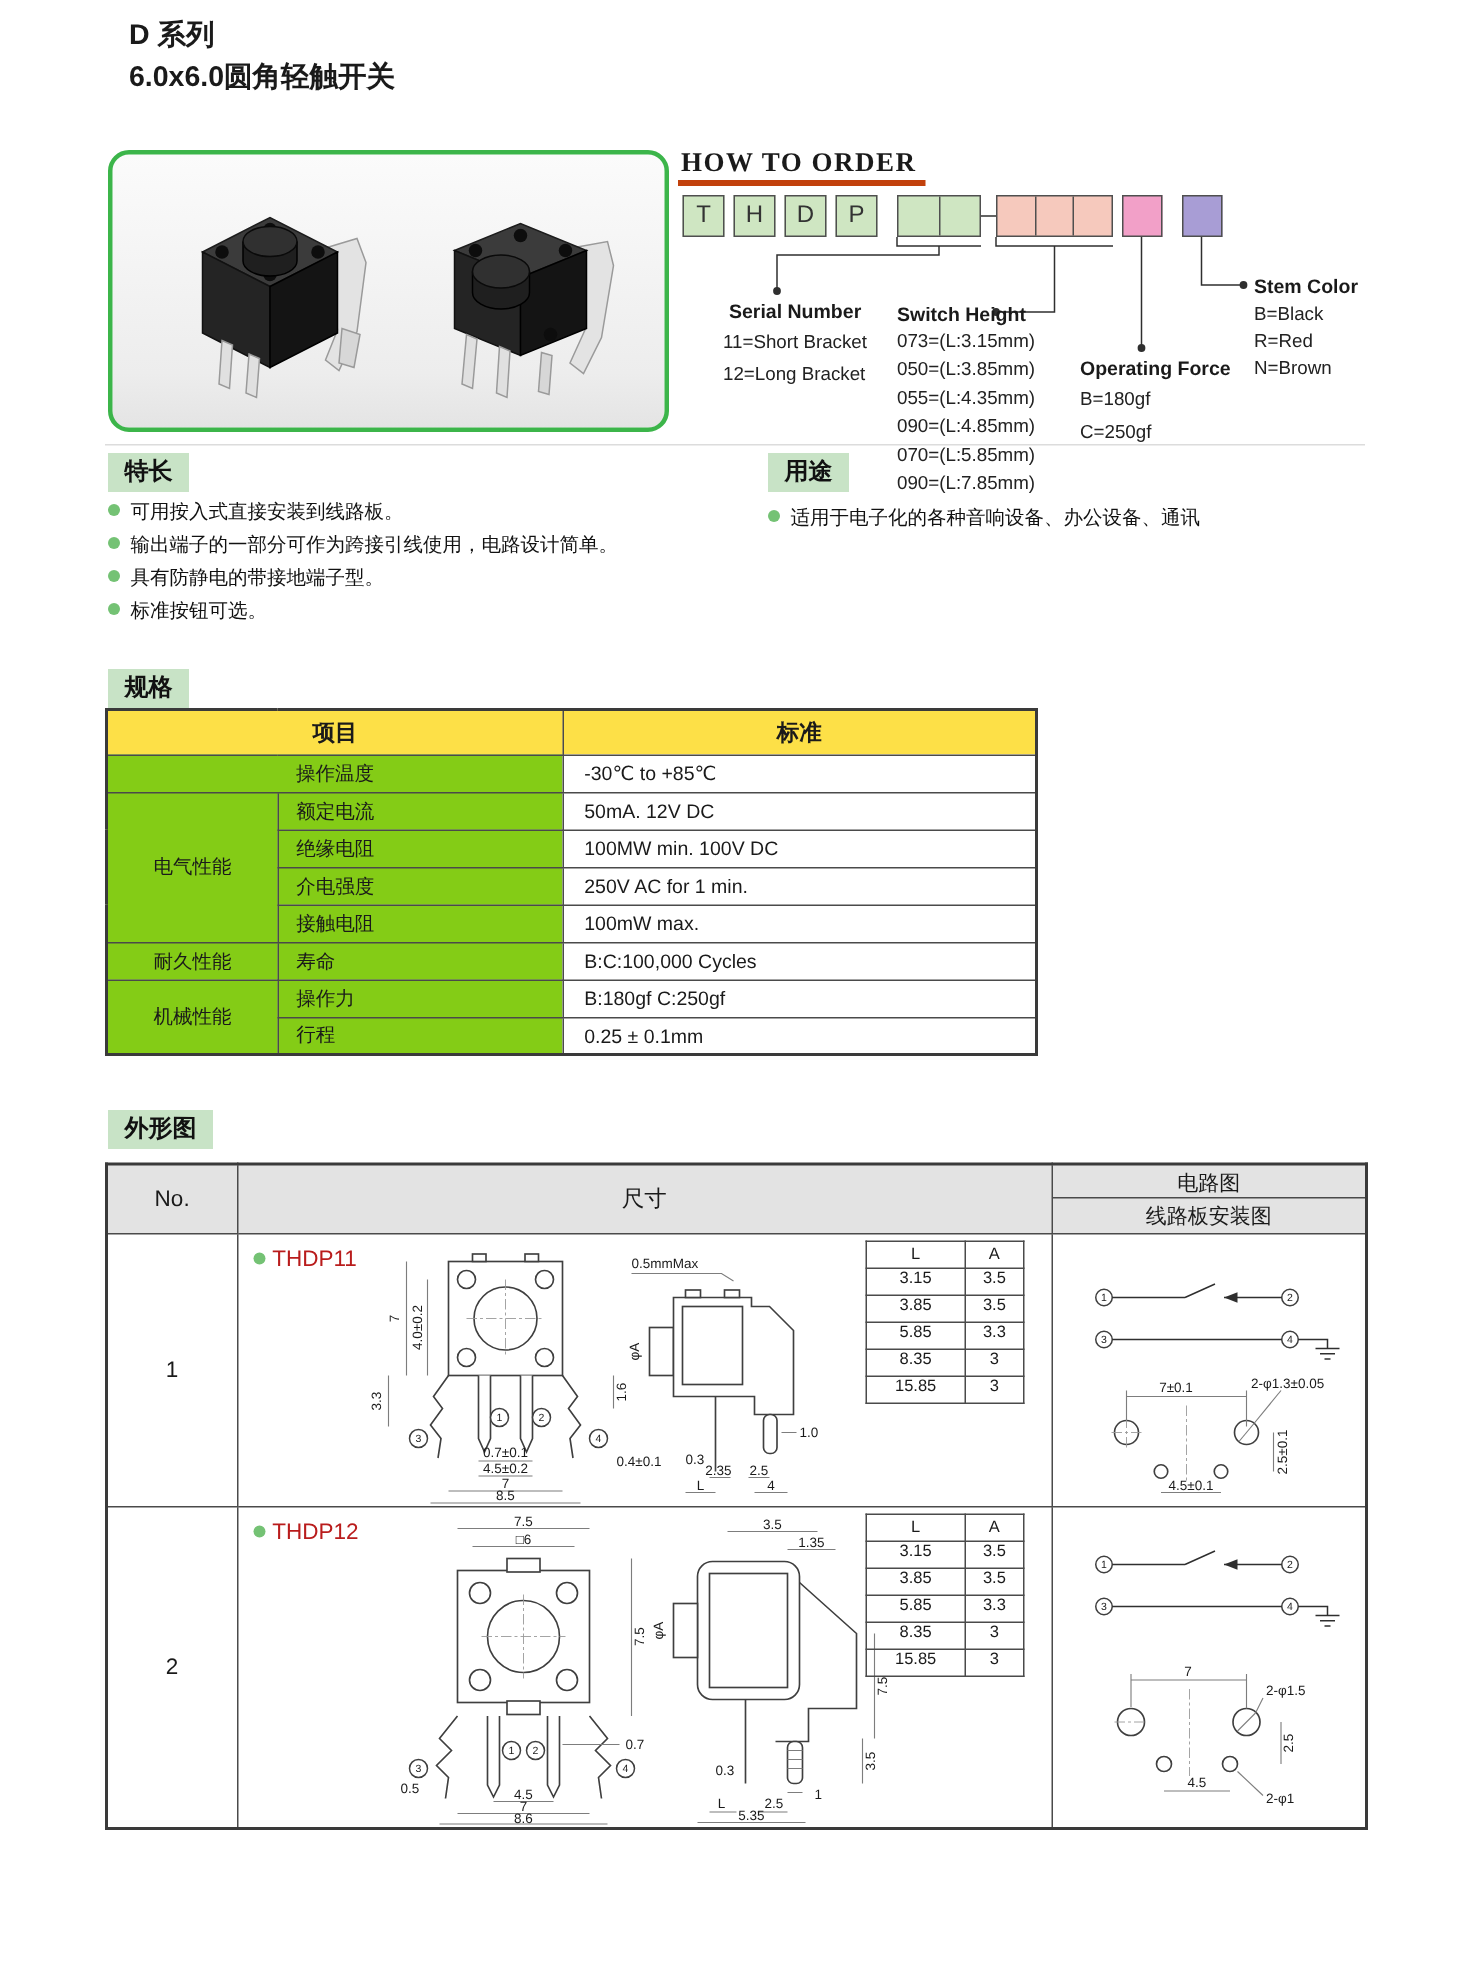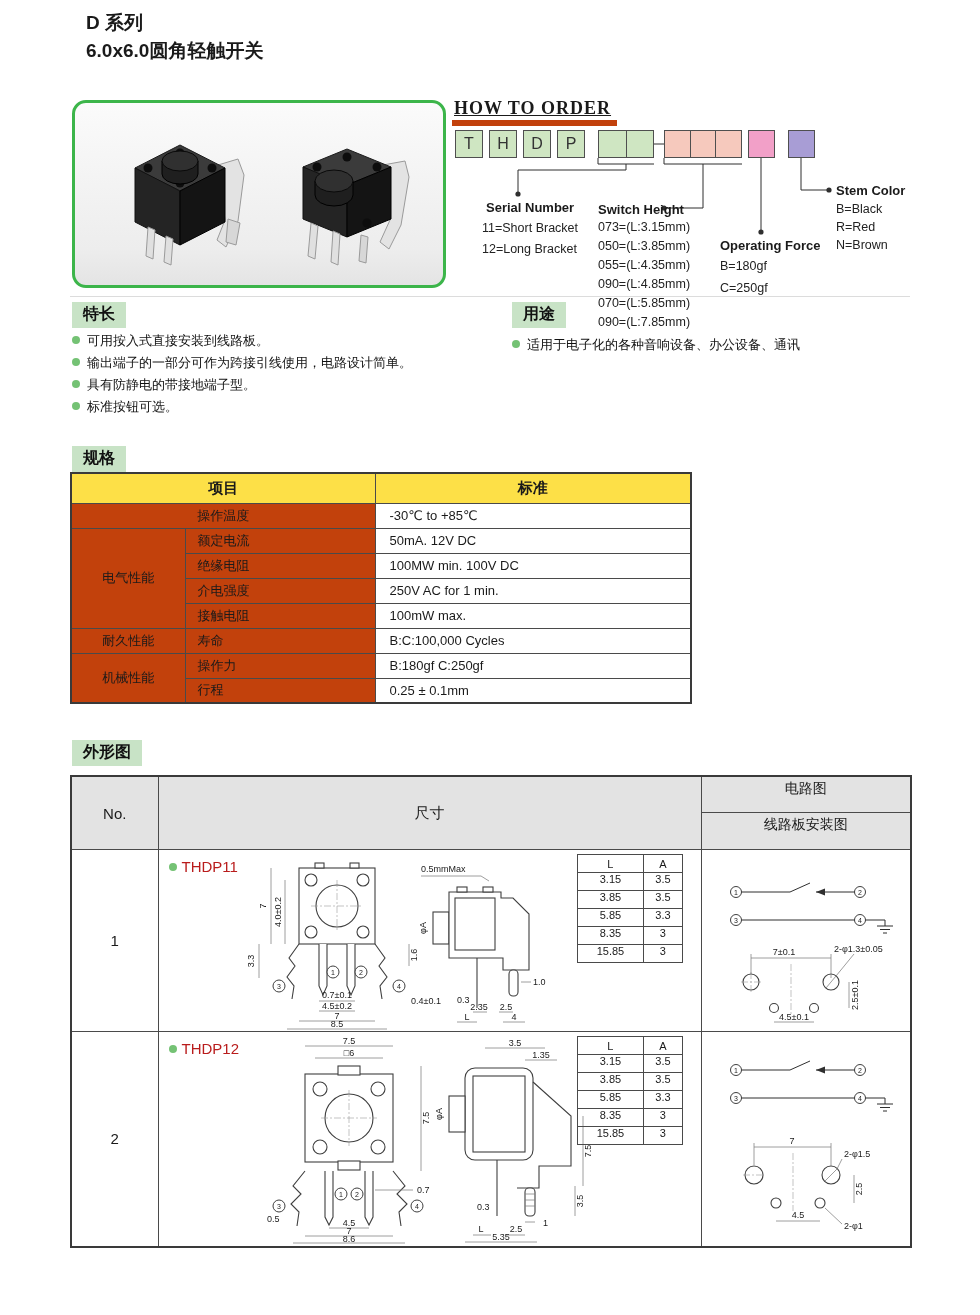"HOW TO ORDER" .hto-title { border-bottom: 6px solid #c2410c -> 4px solid #c2410c; text-decoration: underline -> none }
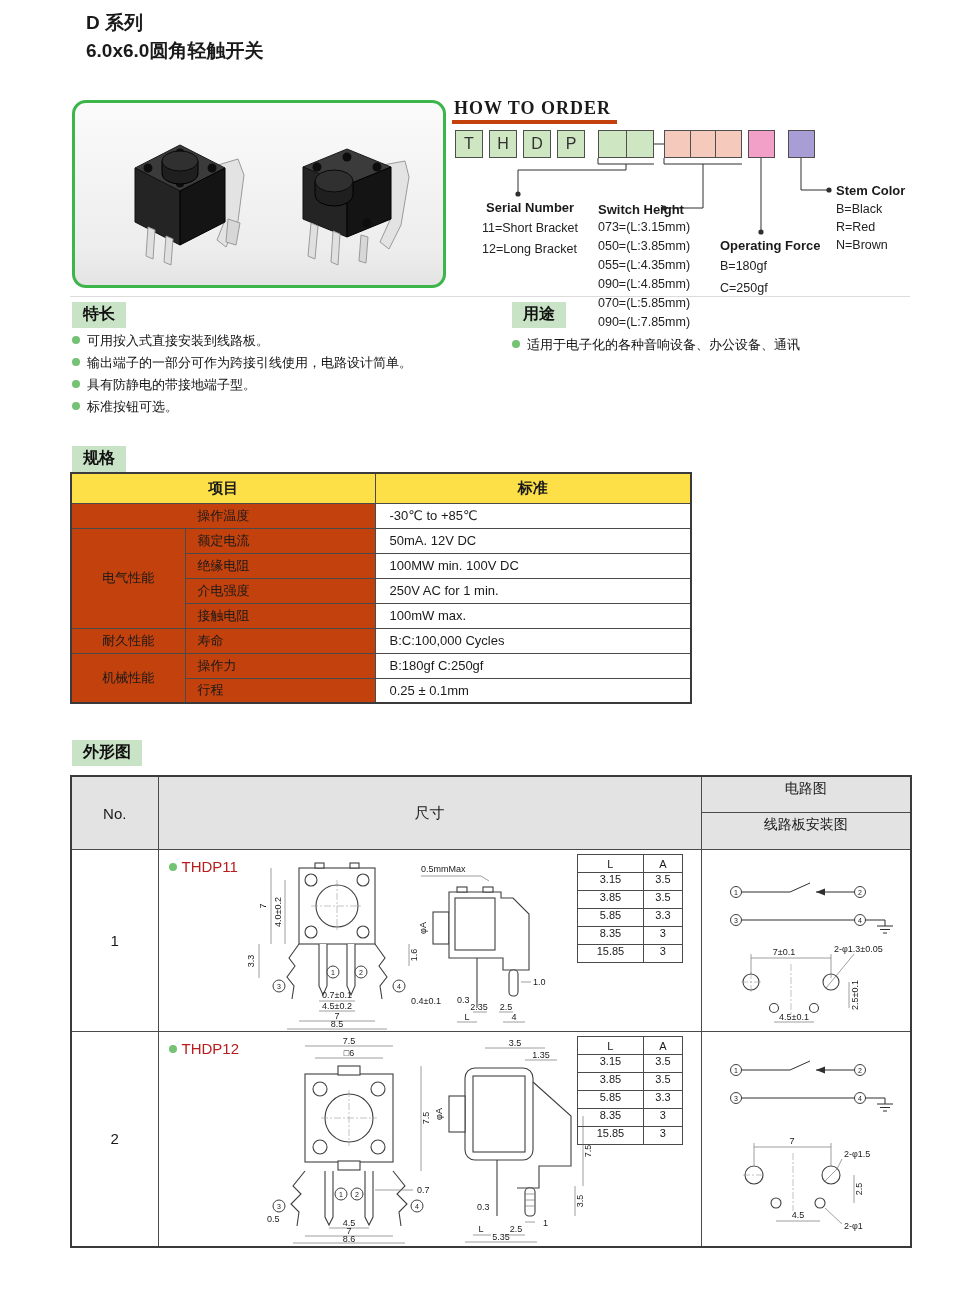"操作温度" .spec-table td.g { background: #c2410c -> #84cc16 }
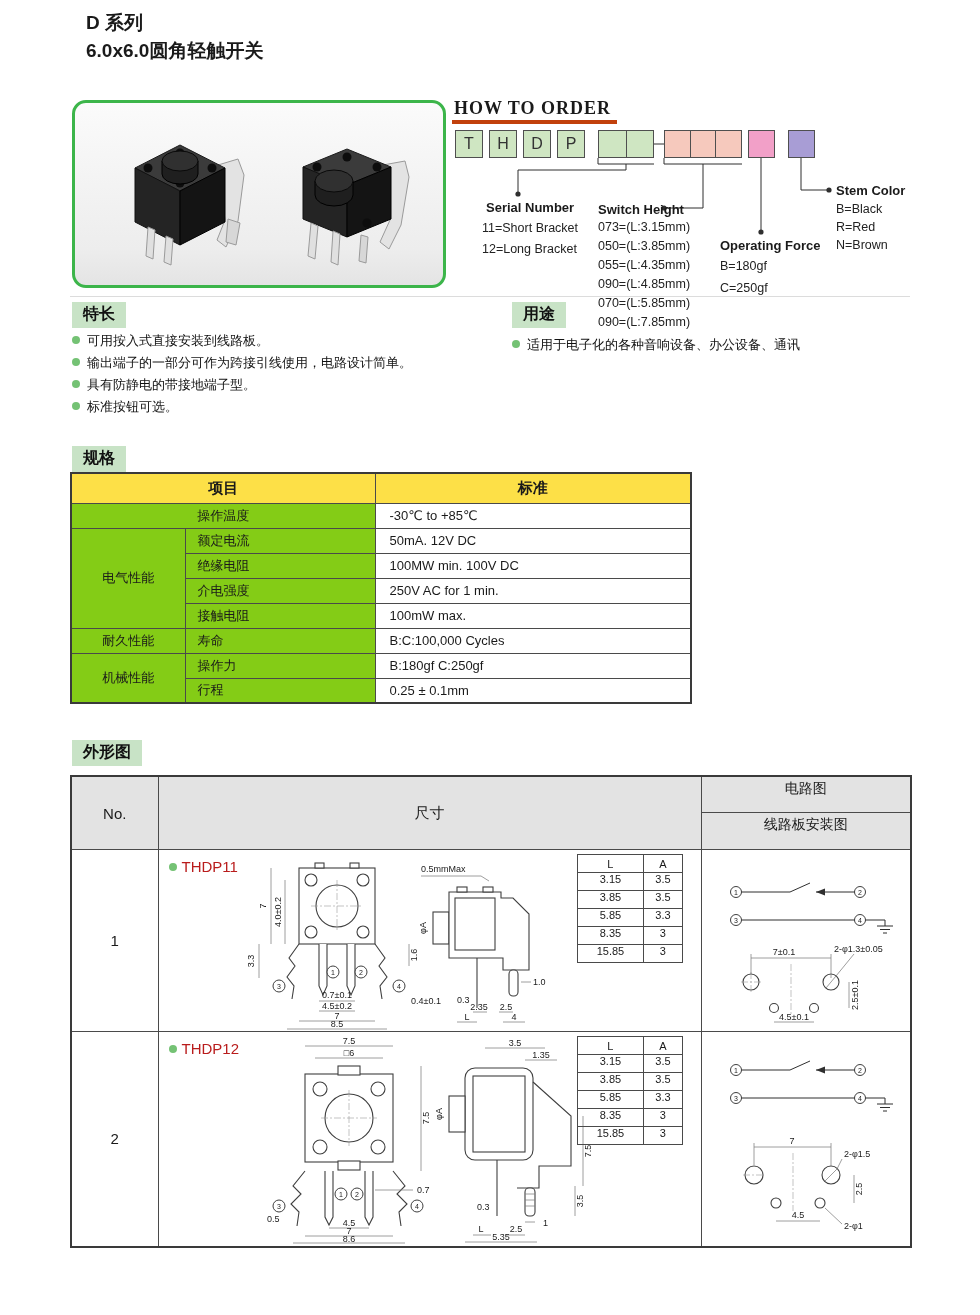"电路图" .circ-hd div { height: 36px -> 22px }
